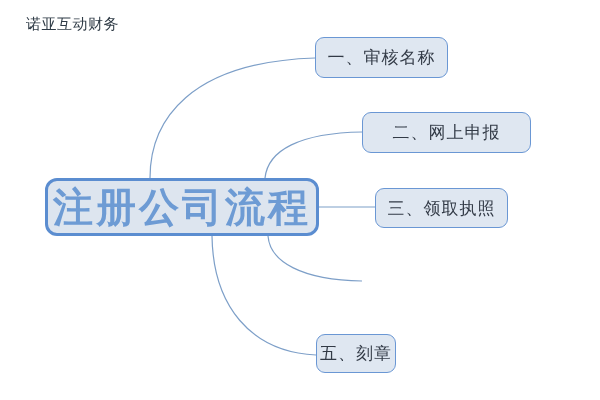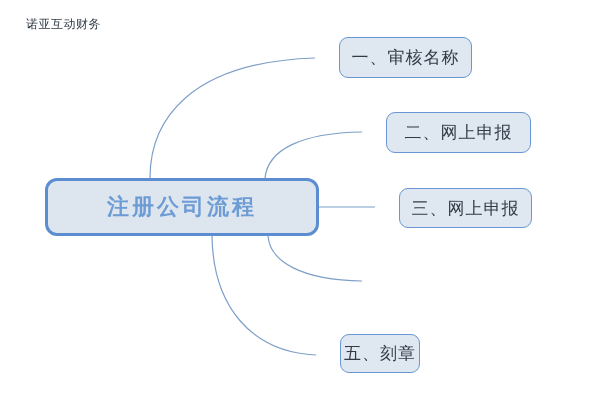"诺亚互动财务" .watermark { font-size: 12px -> 15px }
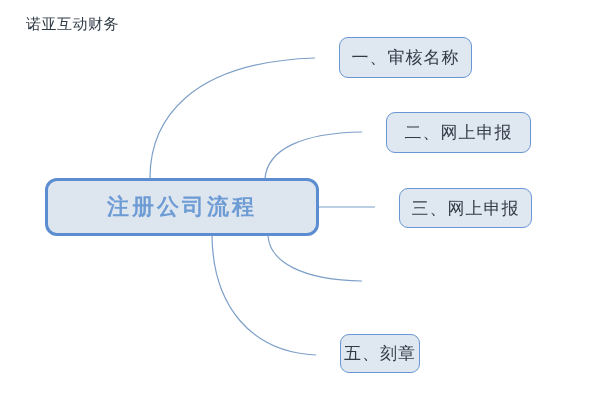"一、审核名称" .branch-node { margin-left: 24px -> none }
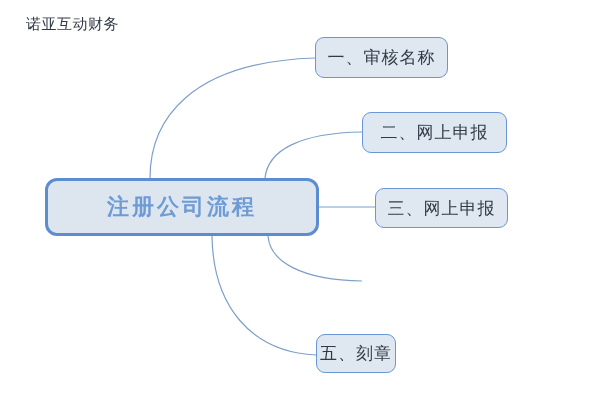"二、网上申报" .branch-2 { width: 145px -> 169px }
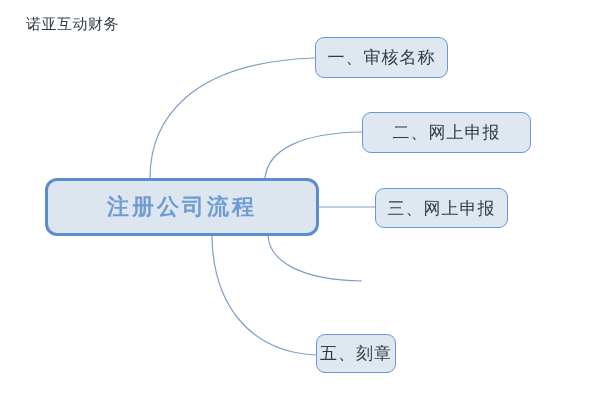"注册公司流程" .root-label { font-size: 22px -> 40px }
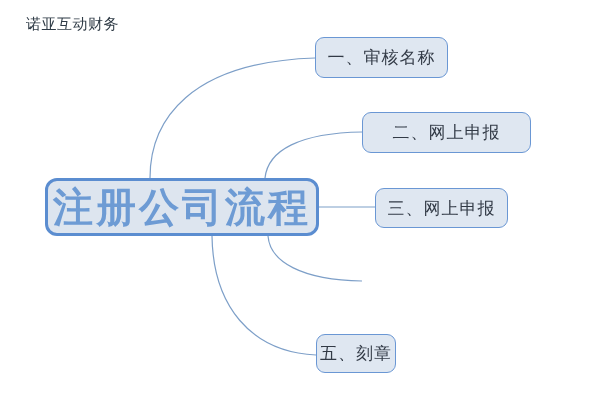"三、网上申报" span.branch-label { text: 网上申报 -> 领取执照 }
